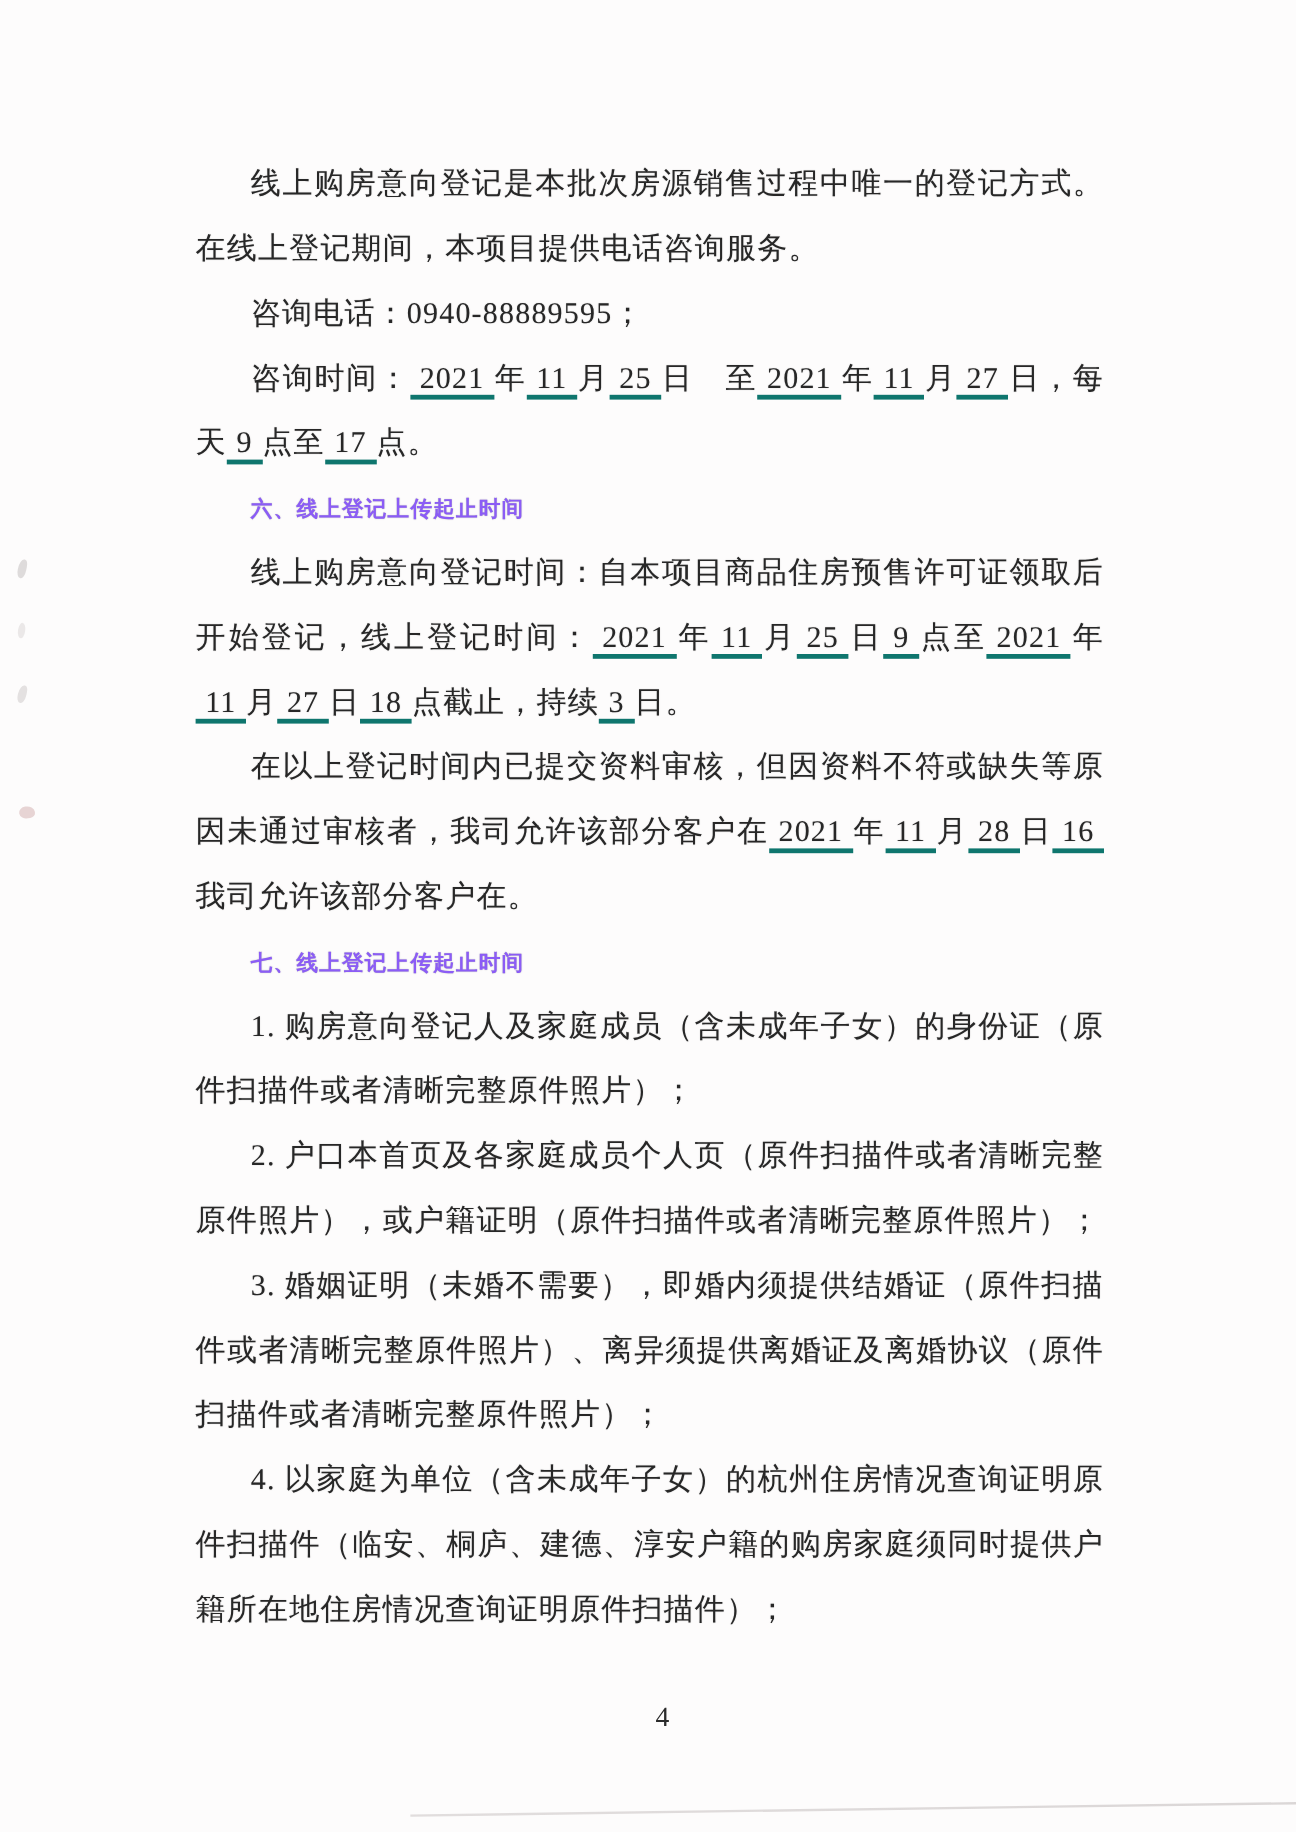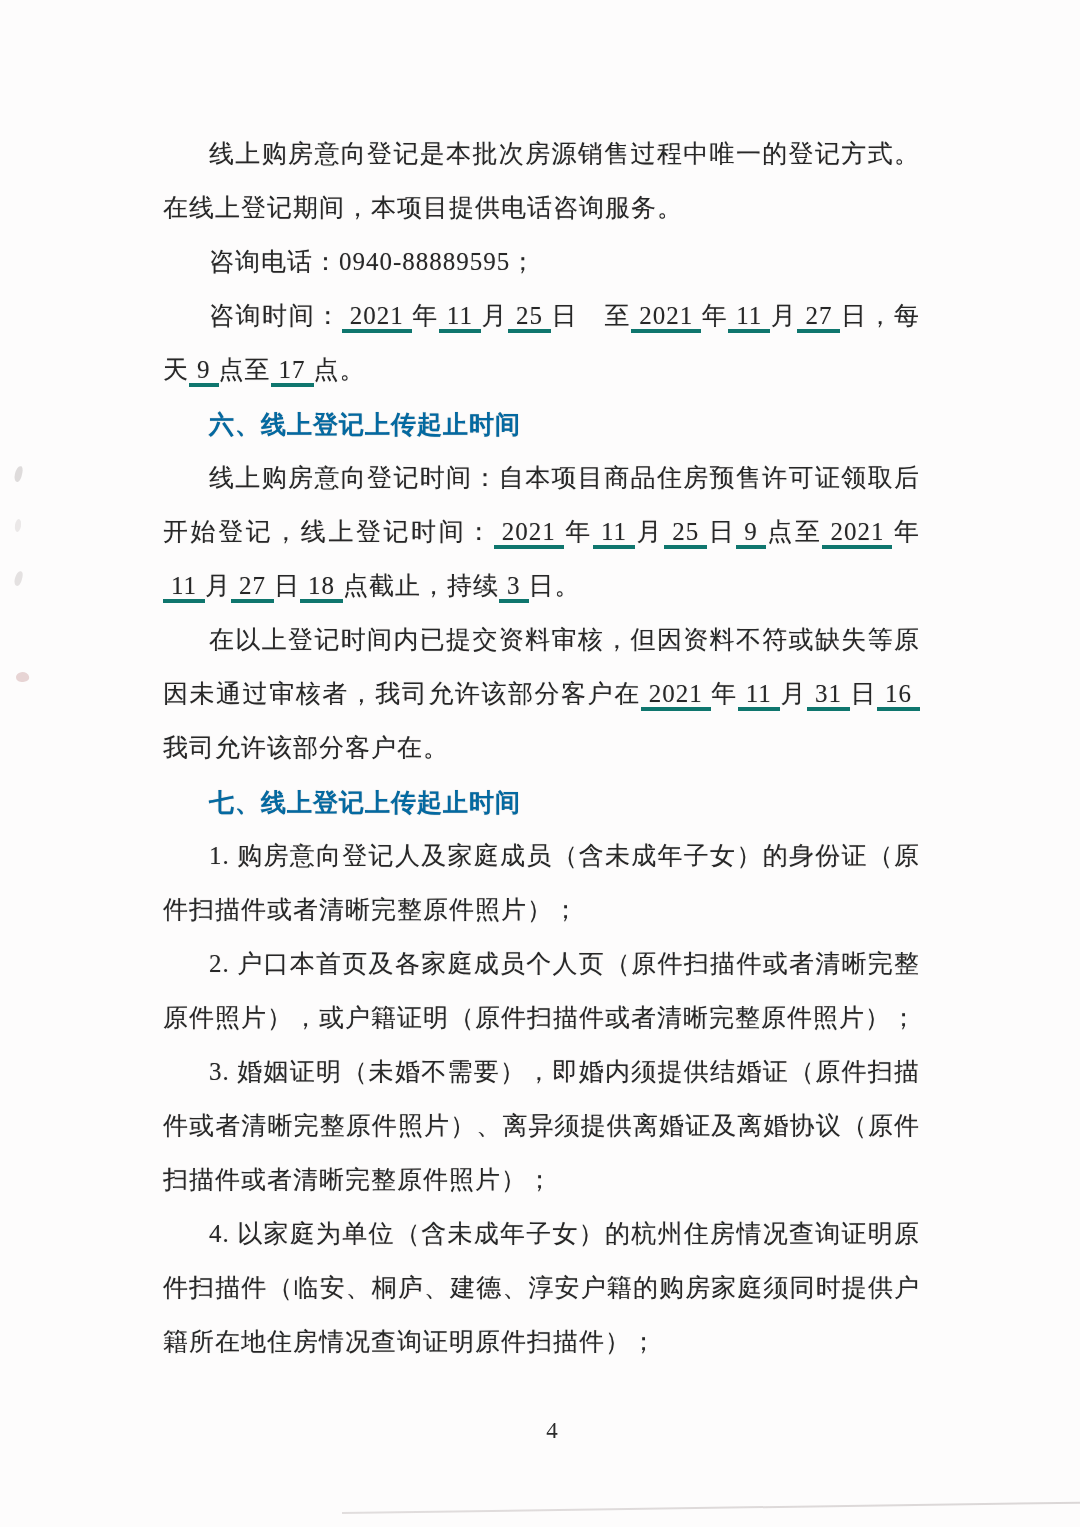"六、线上登记上传起止时间" .heading { color: #0369a1 -> #8b5cf6; font-size: 25px -> 18px }
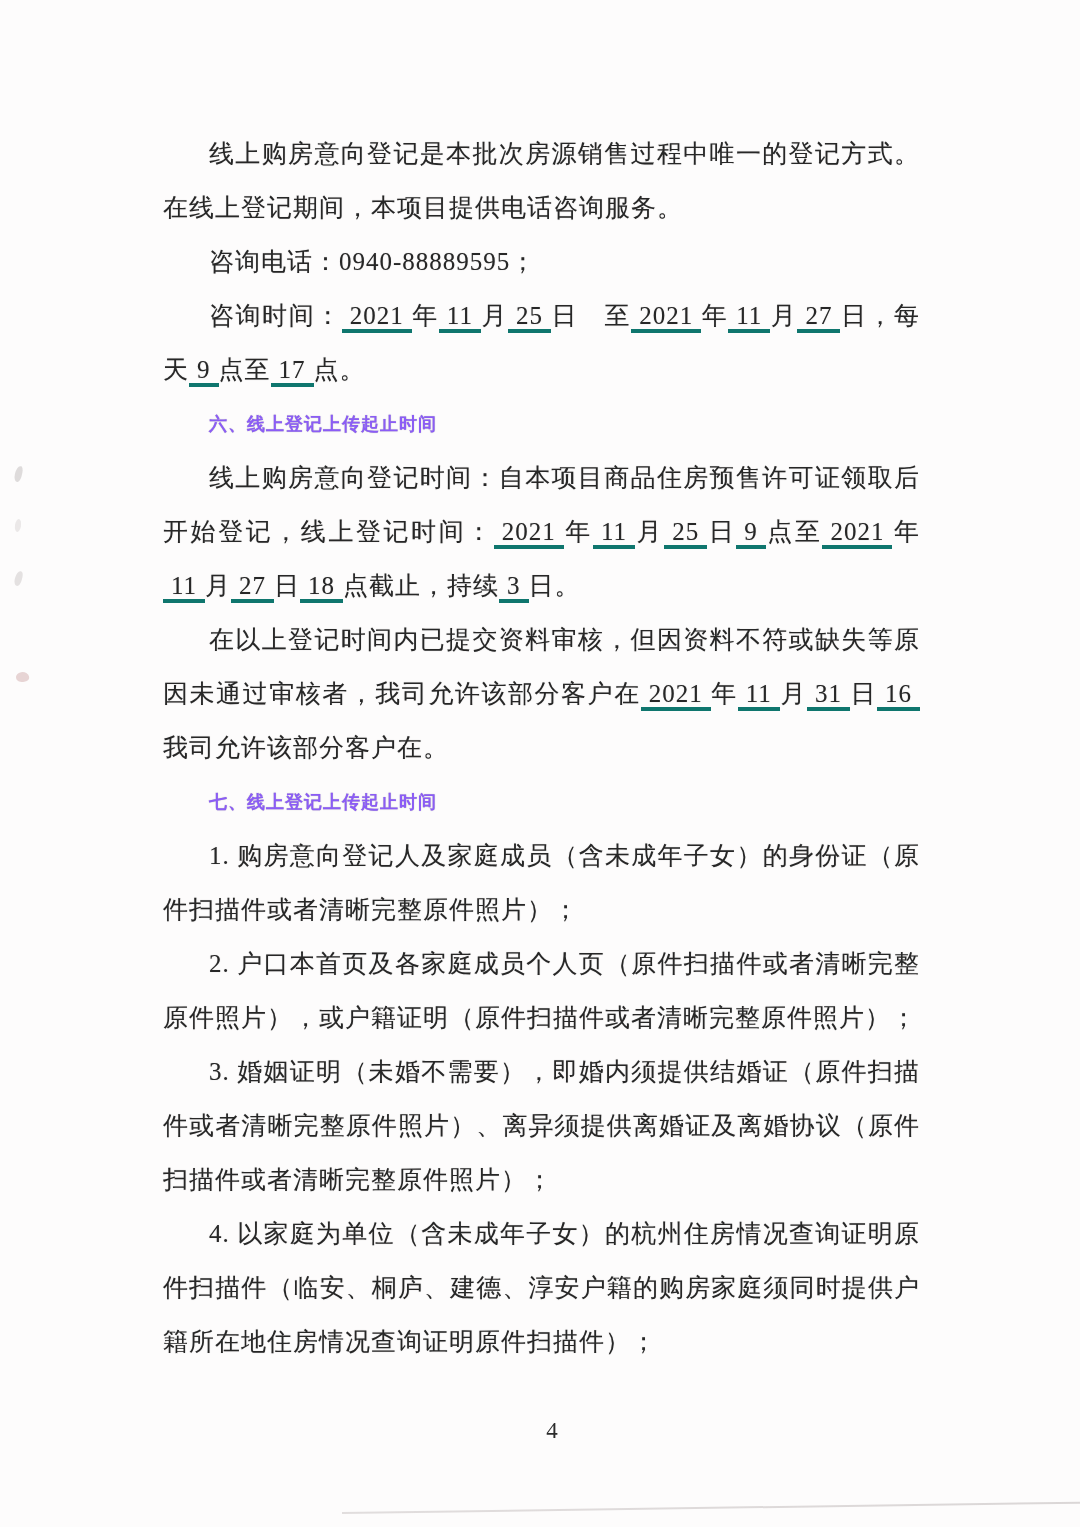"31" span.blank { text: 31 -> 28 }
